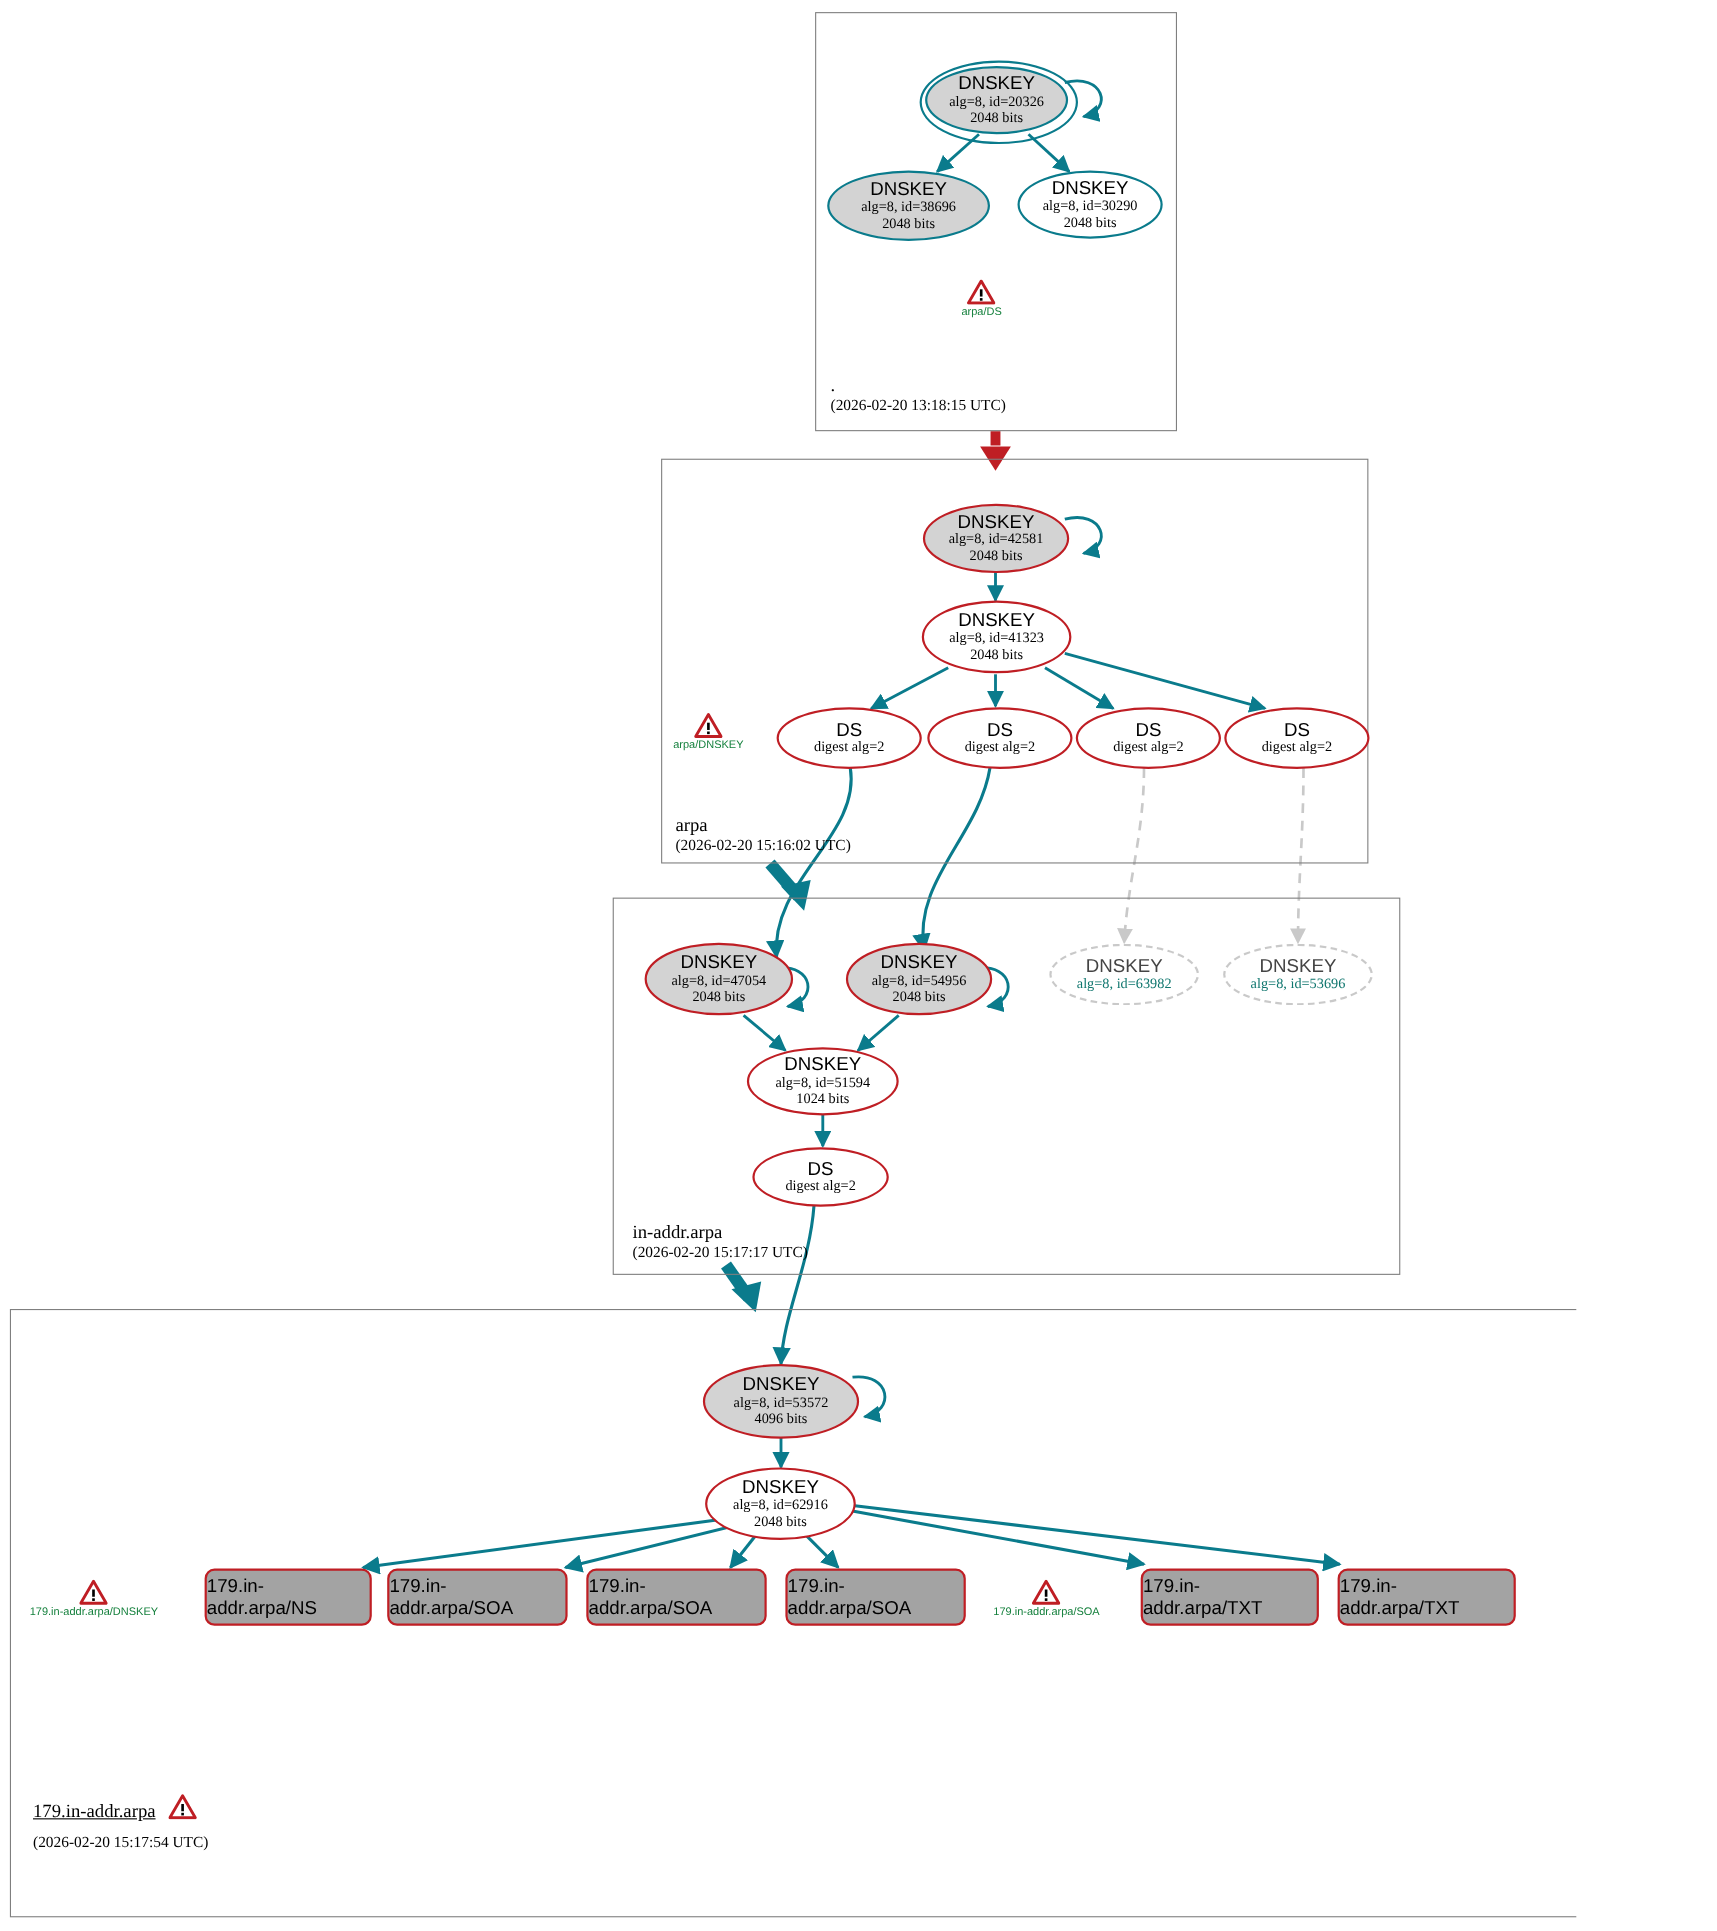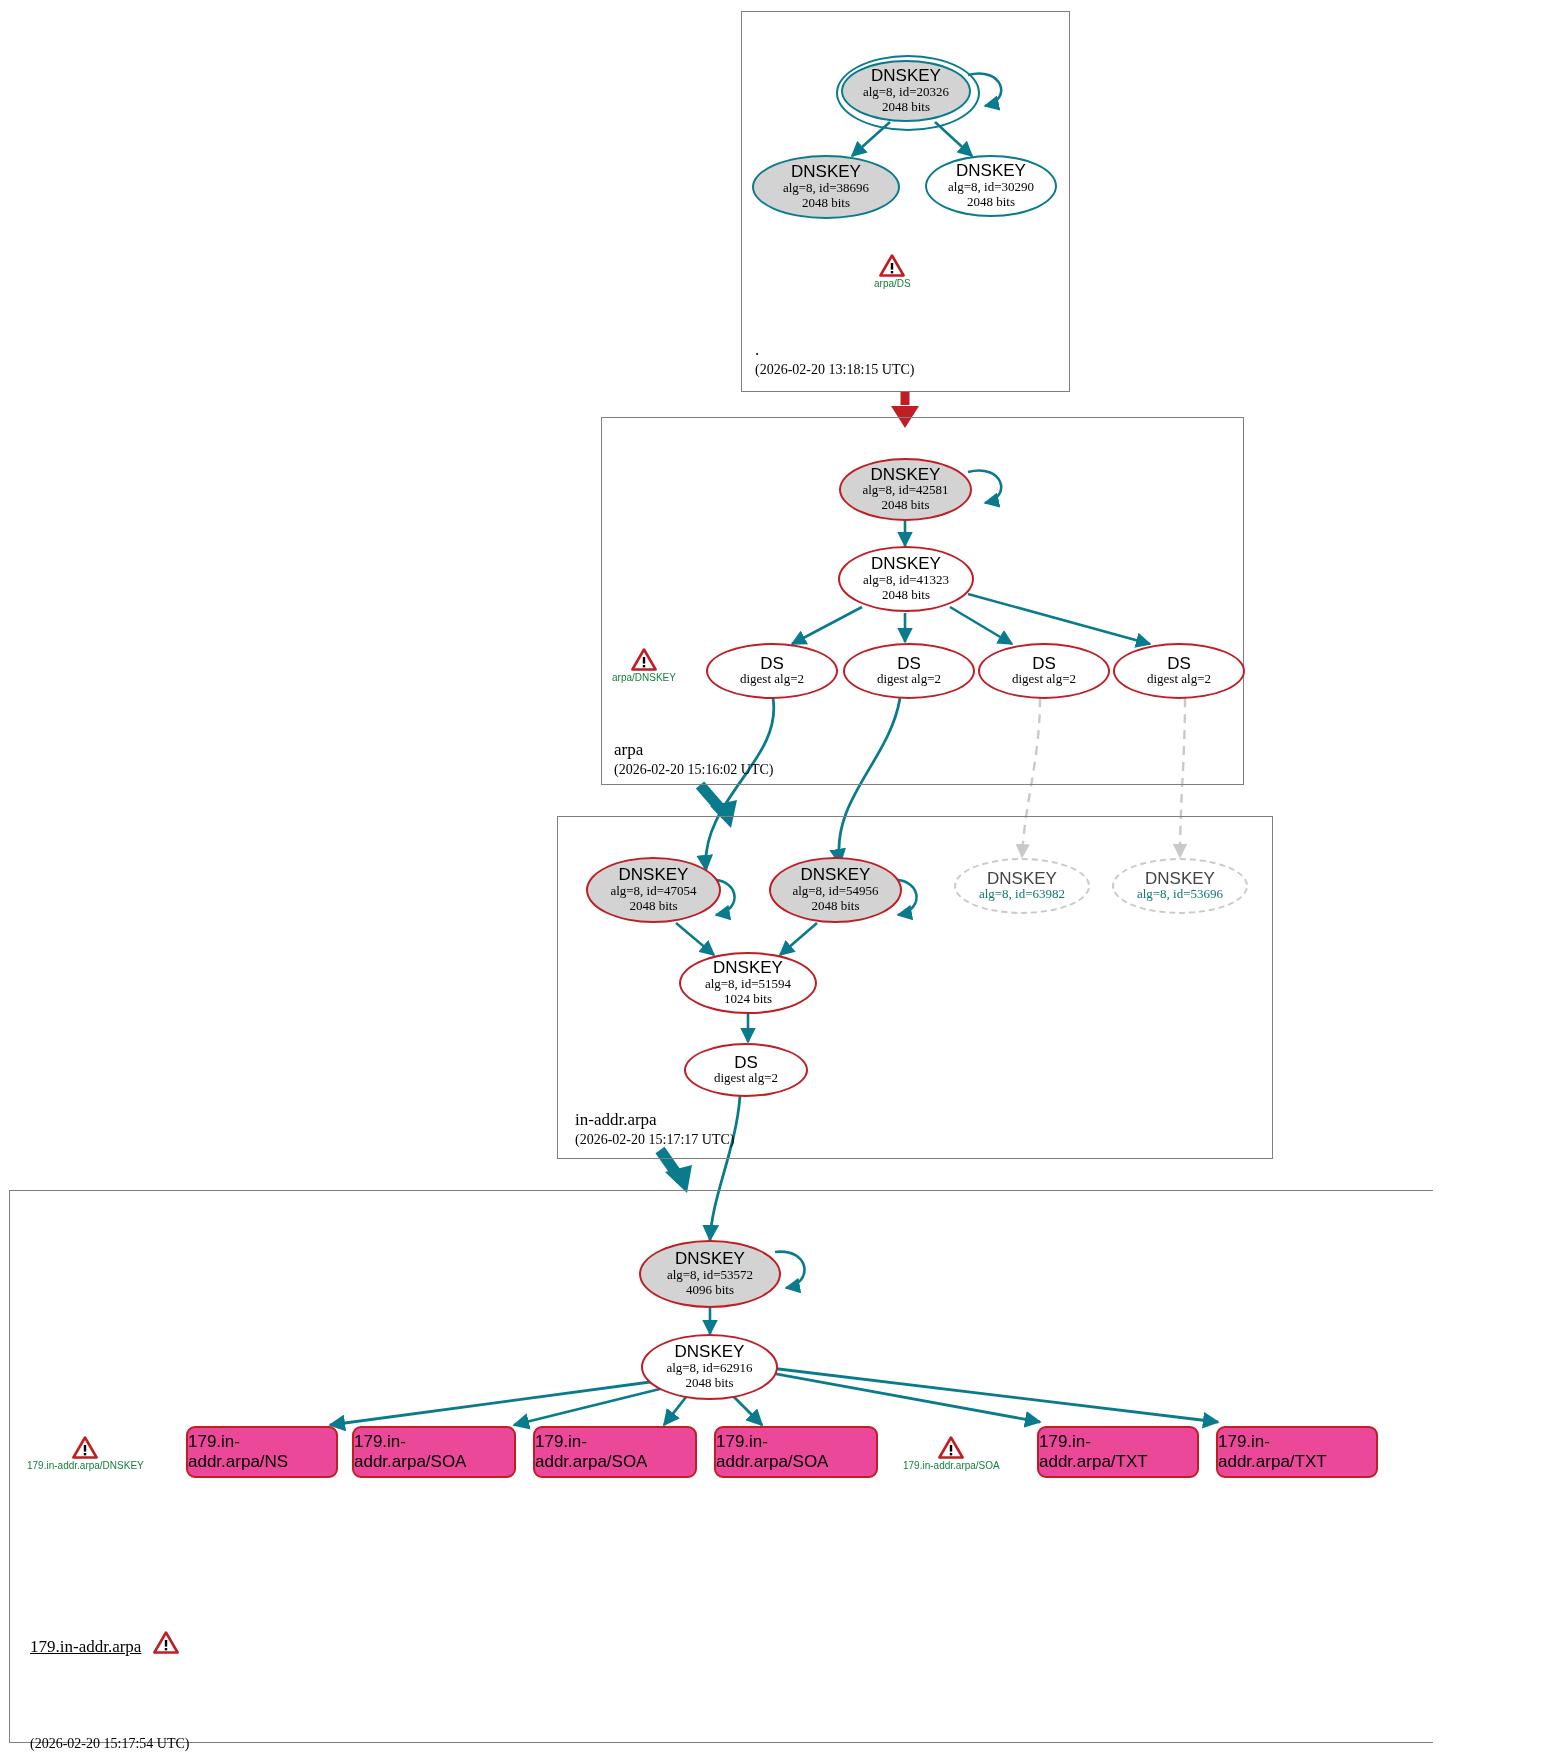"179.in-addr.arpa/NS" .rrbox { background: #ec4899 -> #a3a3a3 }
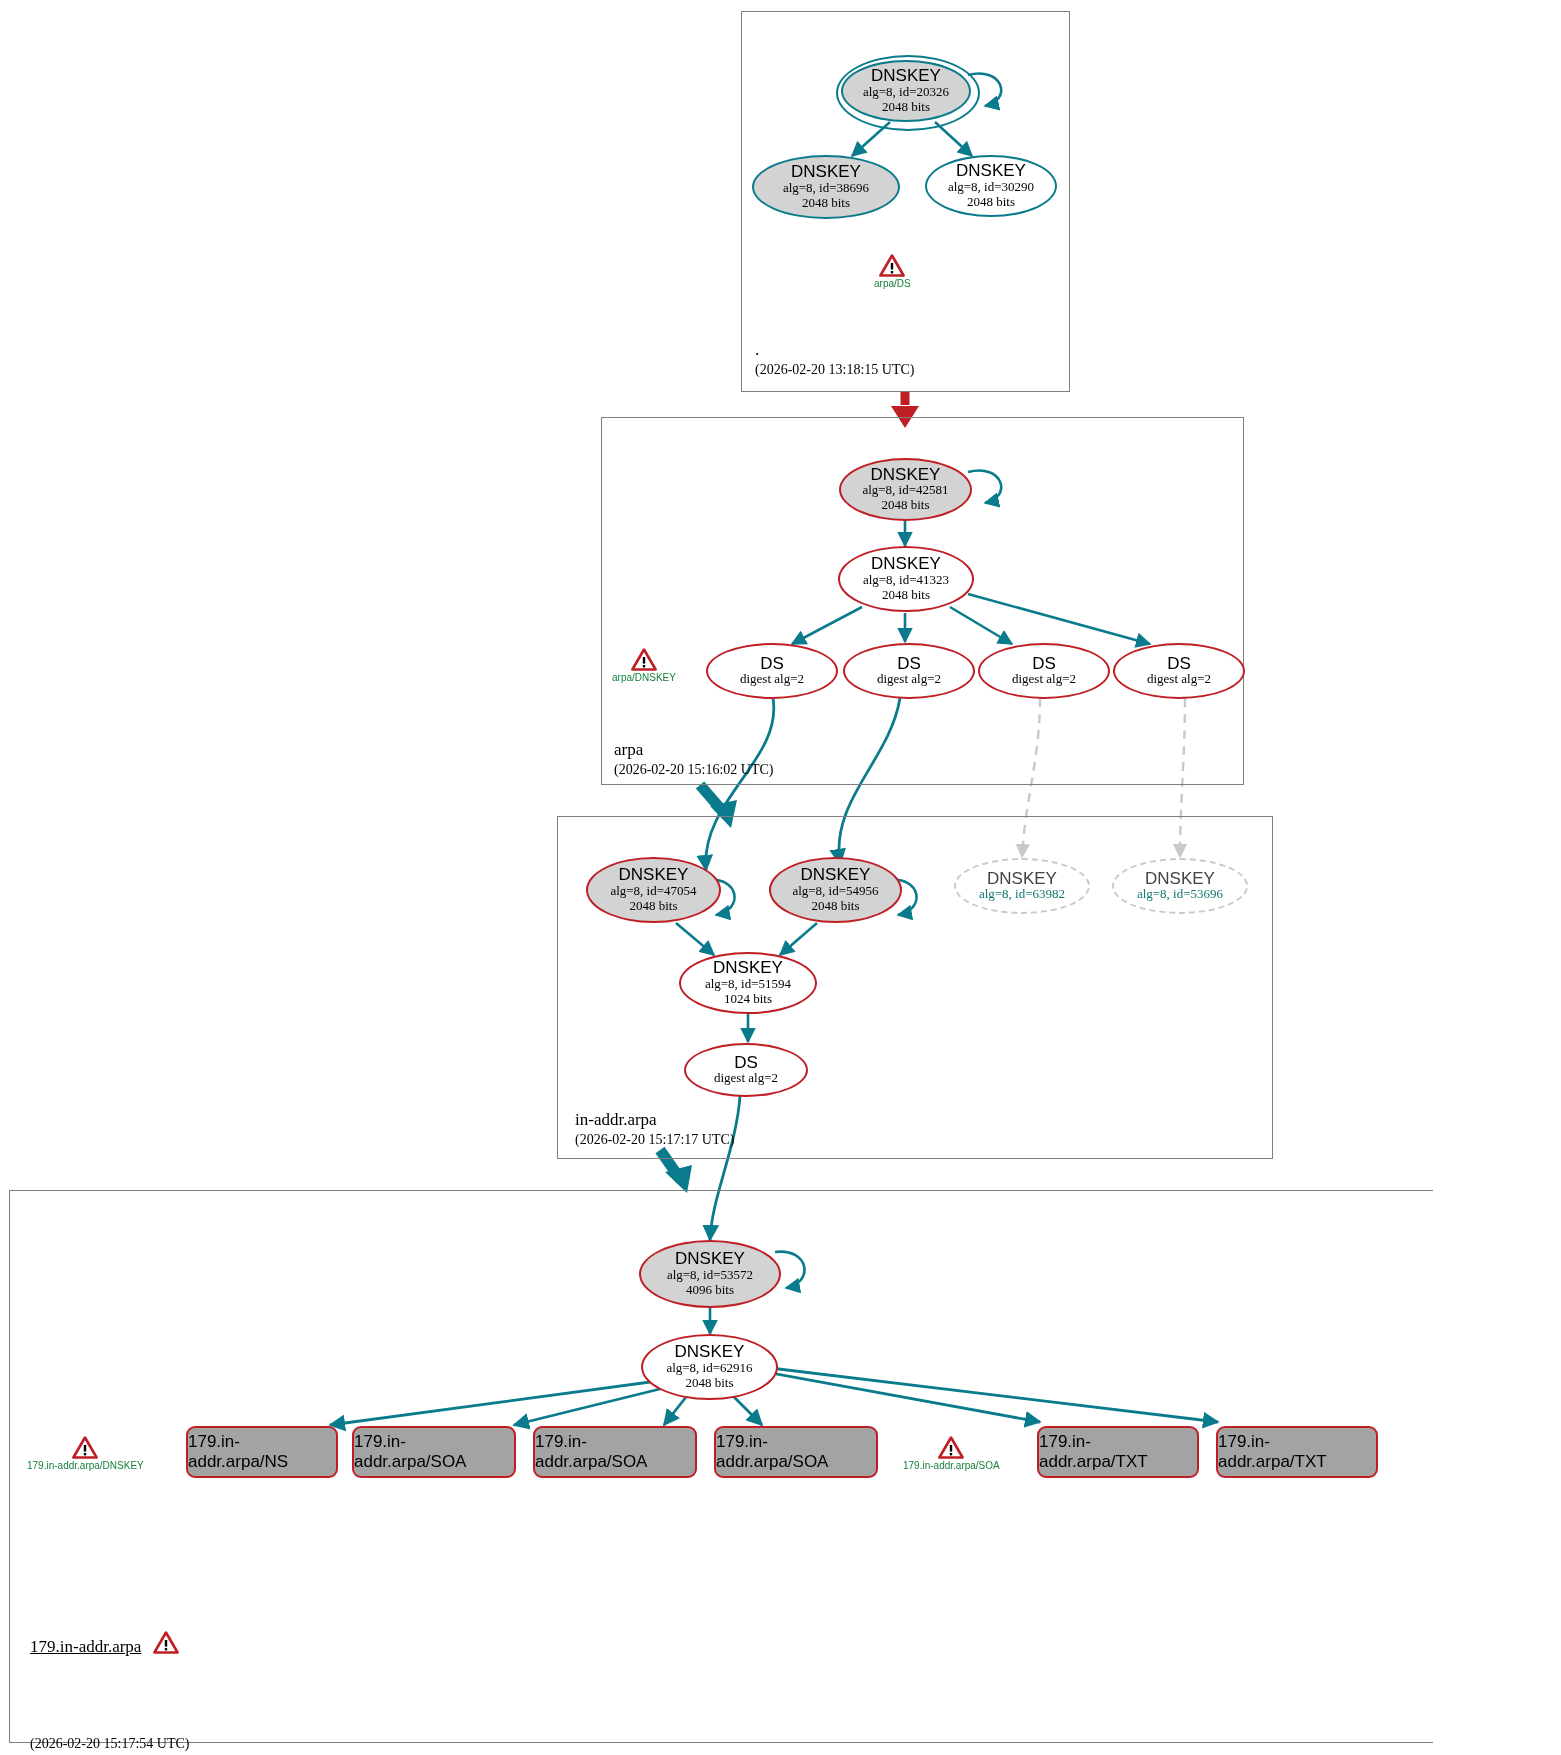"(2026-02-20 15:17:54 UTC)" div.ztime { top: 1736px -> 1668px }
